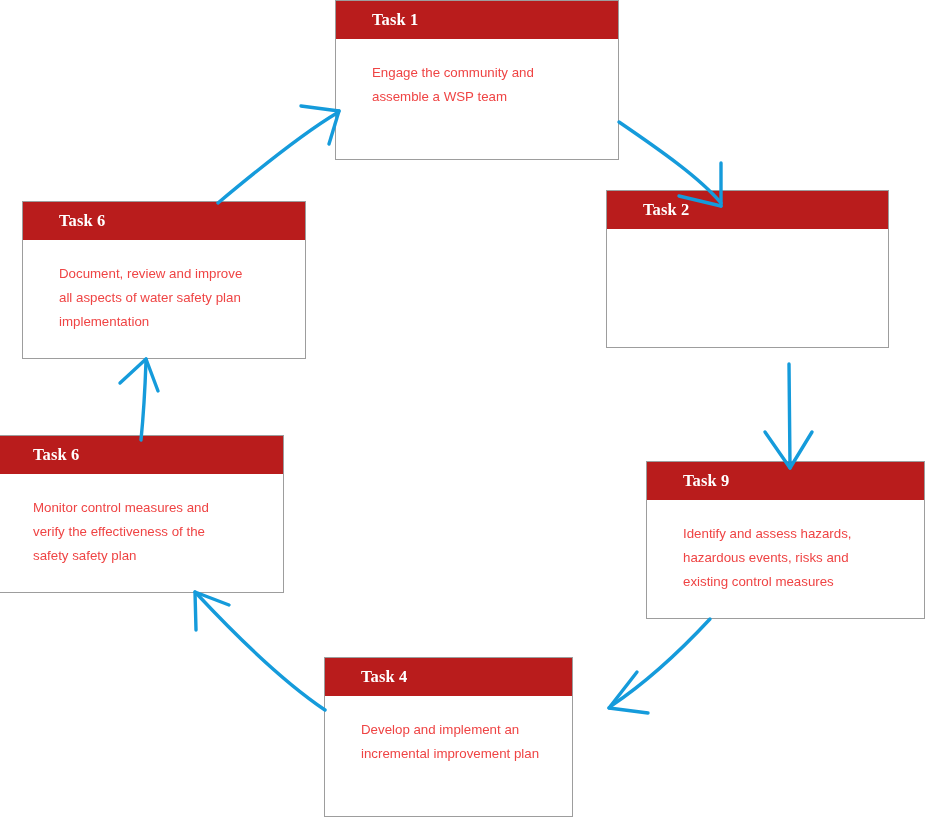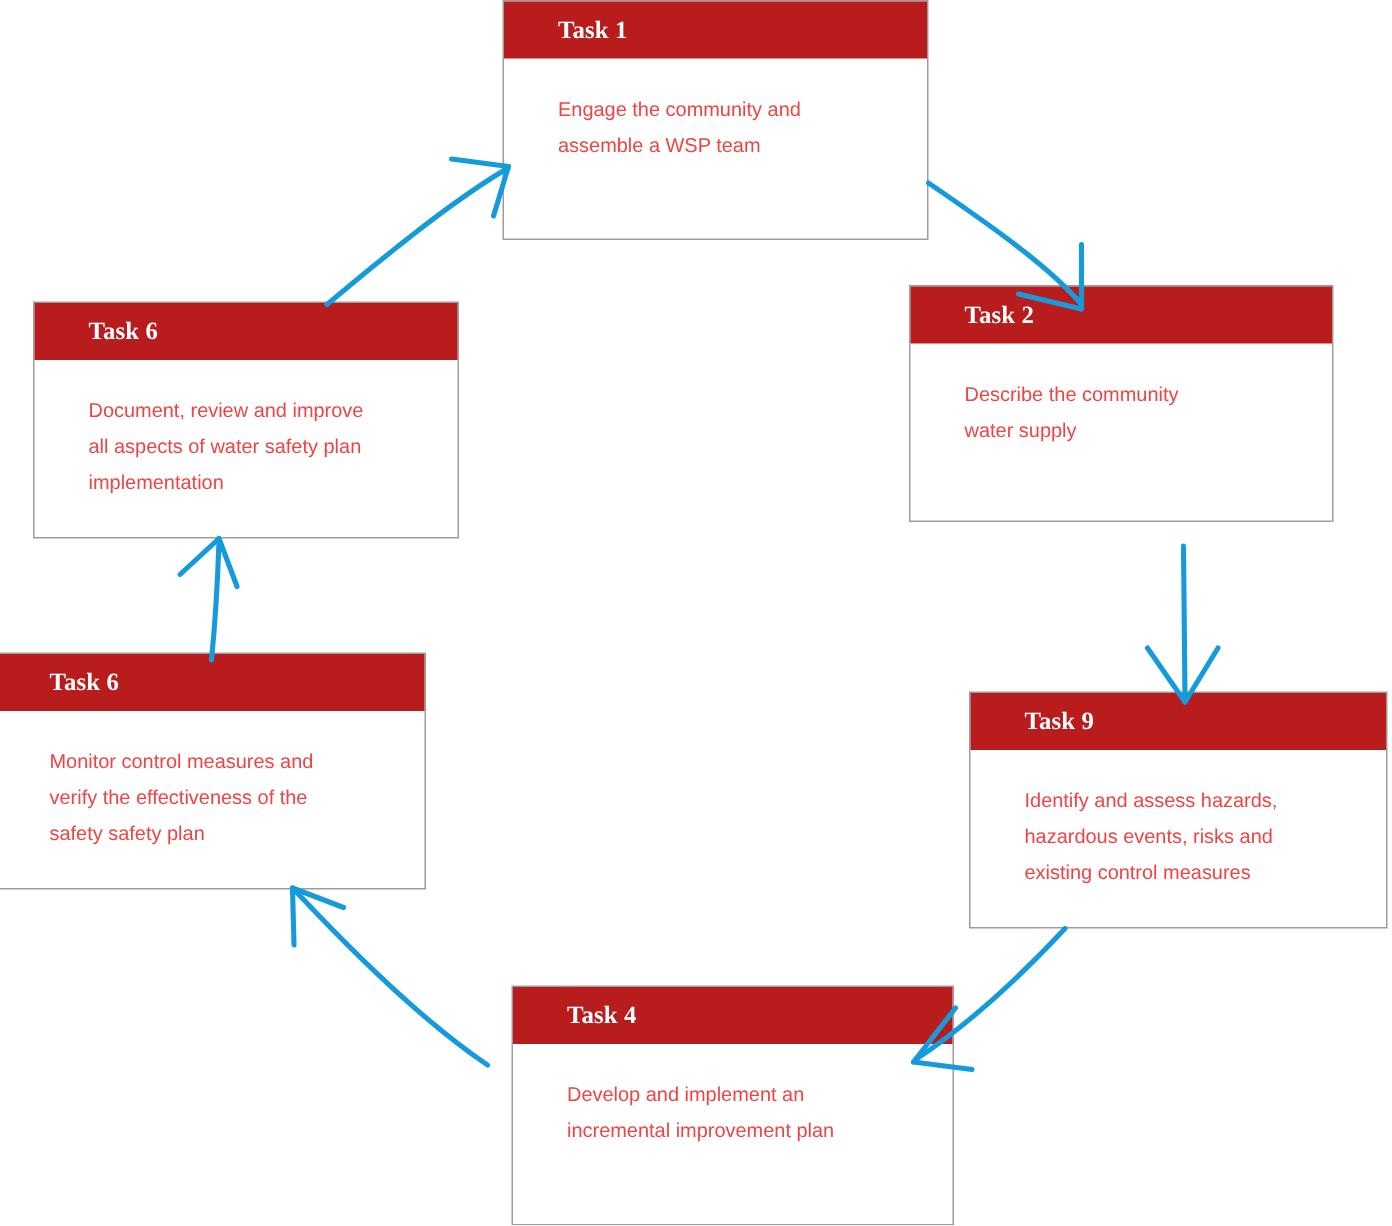"Describe the community" div.task-body { html: <div> <div>Describe the community water supply</div> </div> -> none }
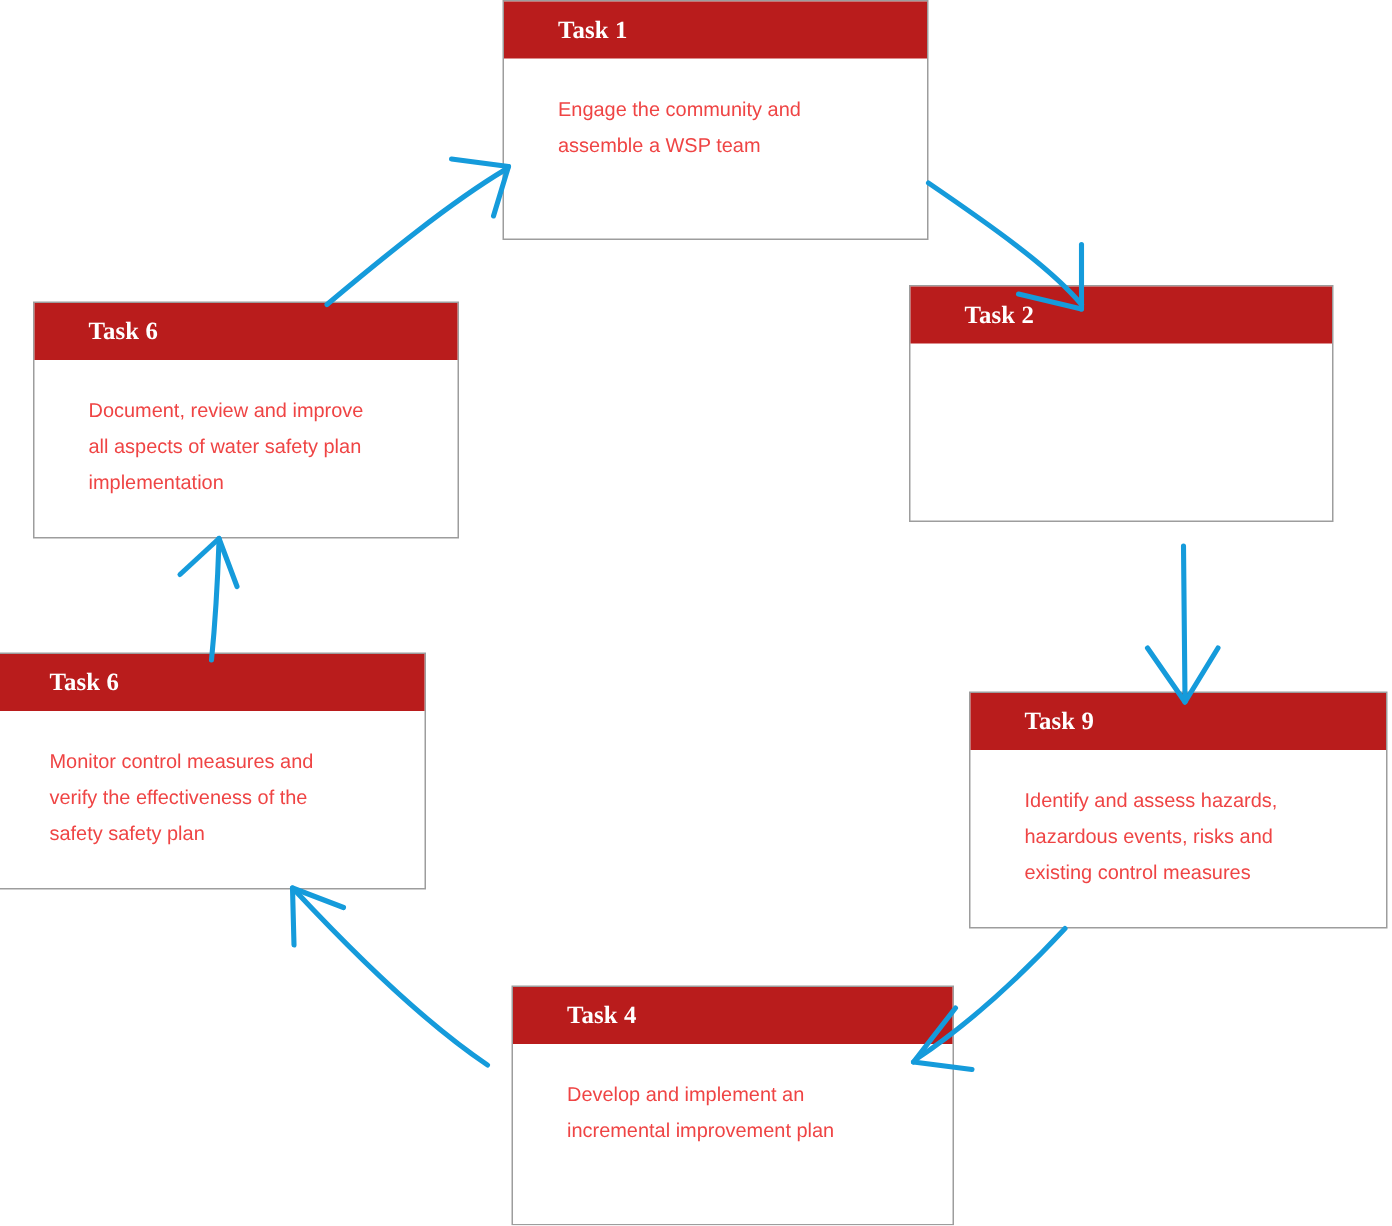"Task 4" div.task-box { left: 341px -> 324px; width: 295px -> 249px }
